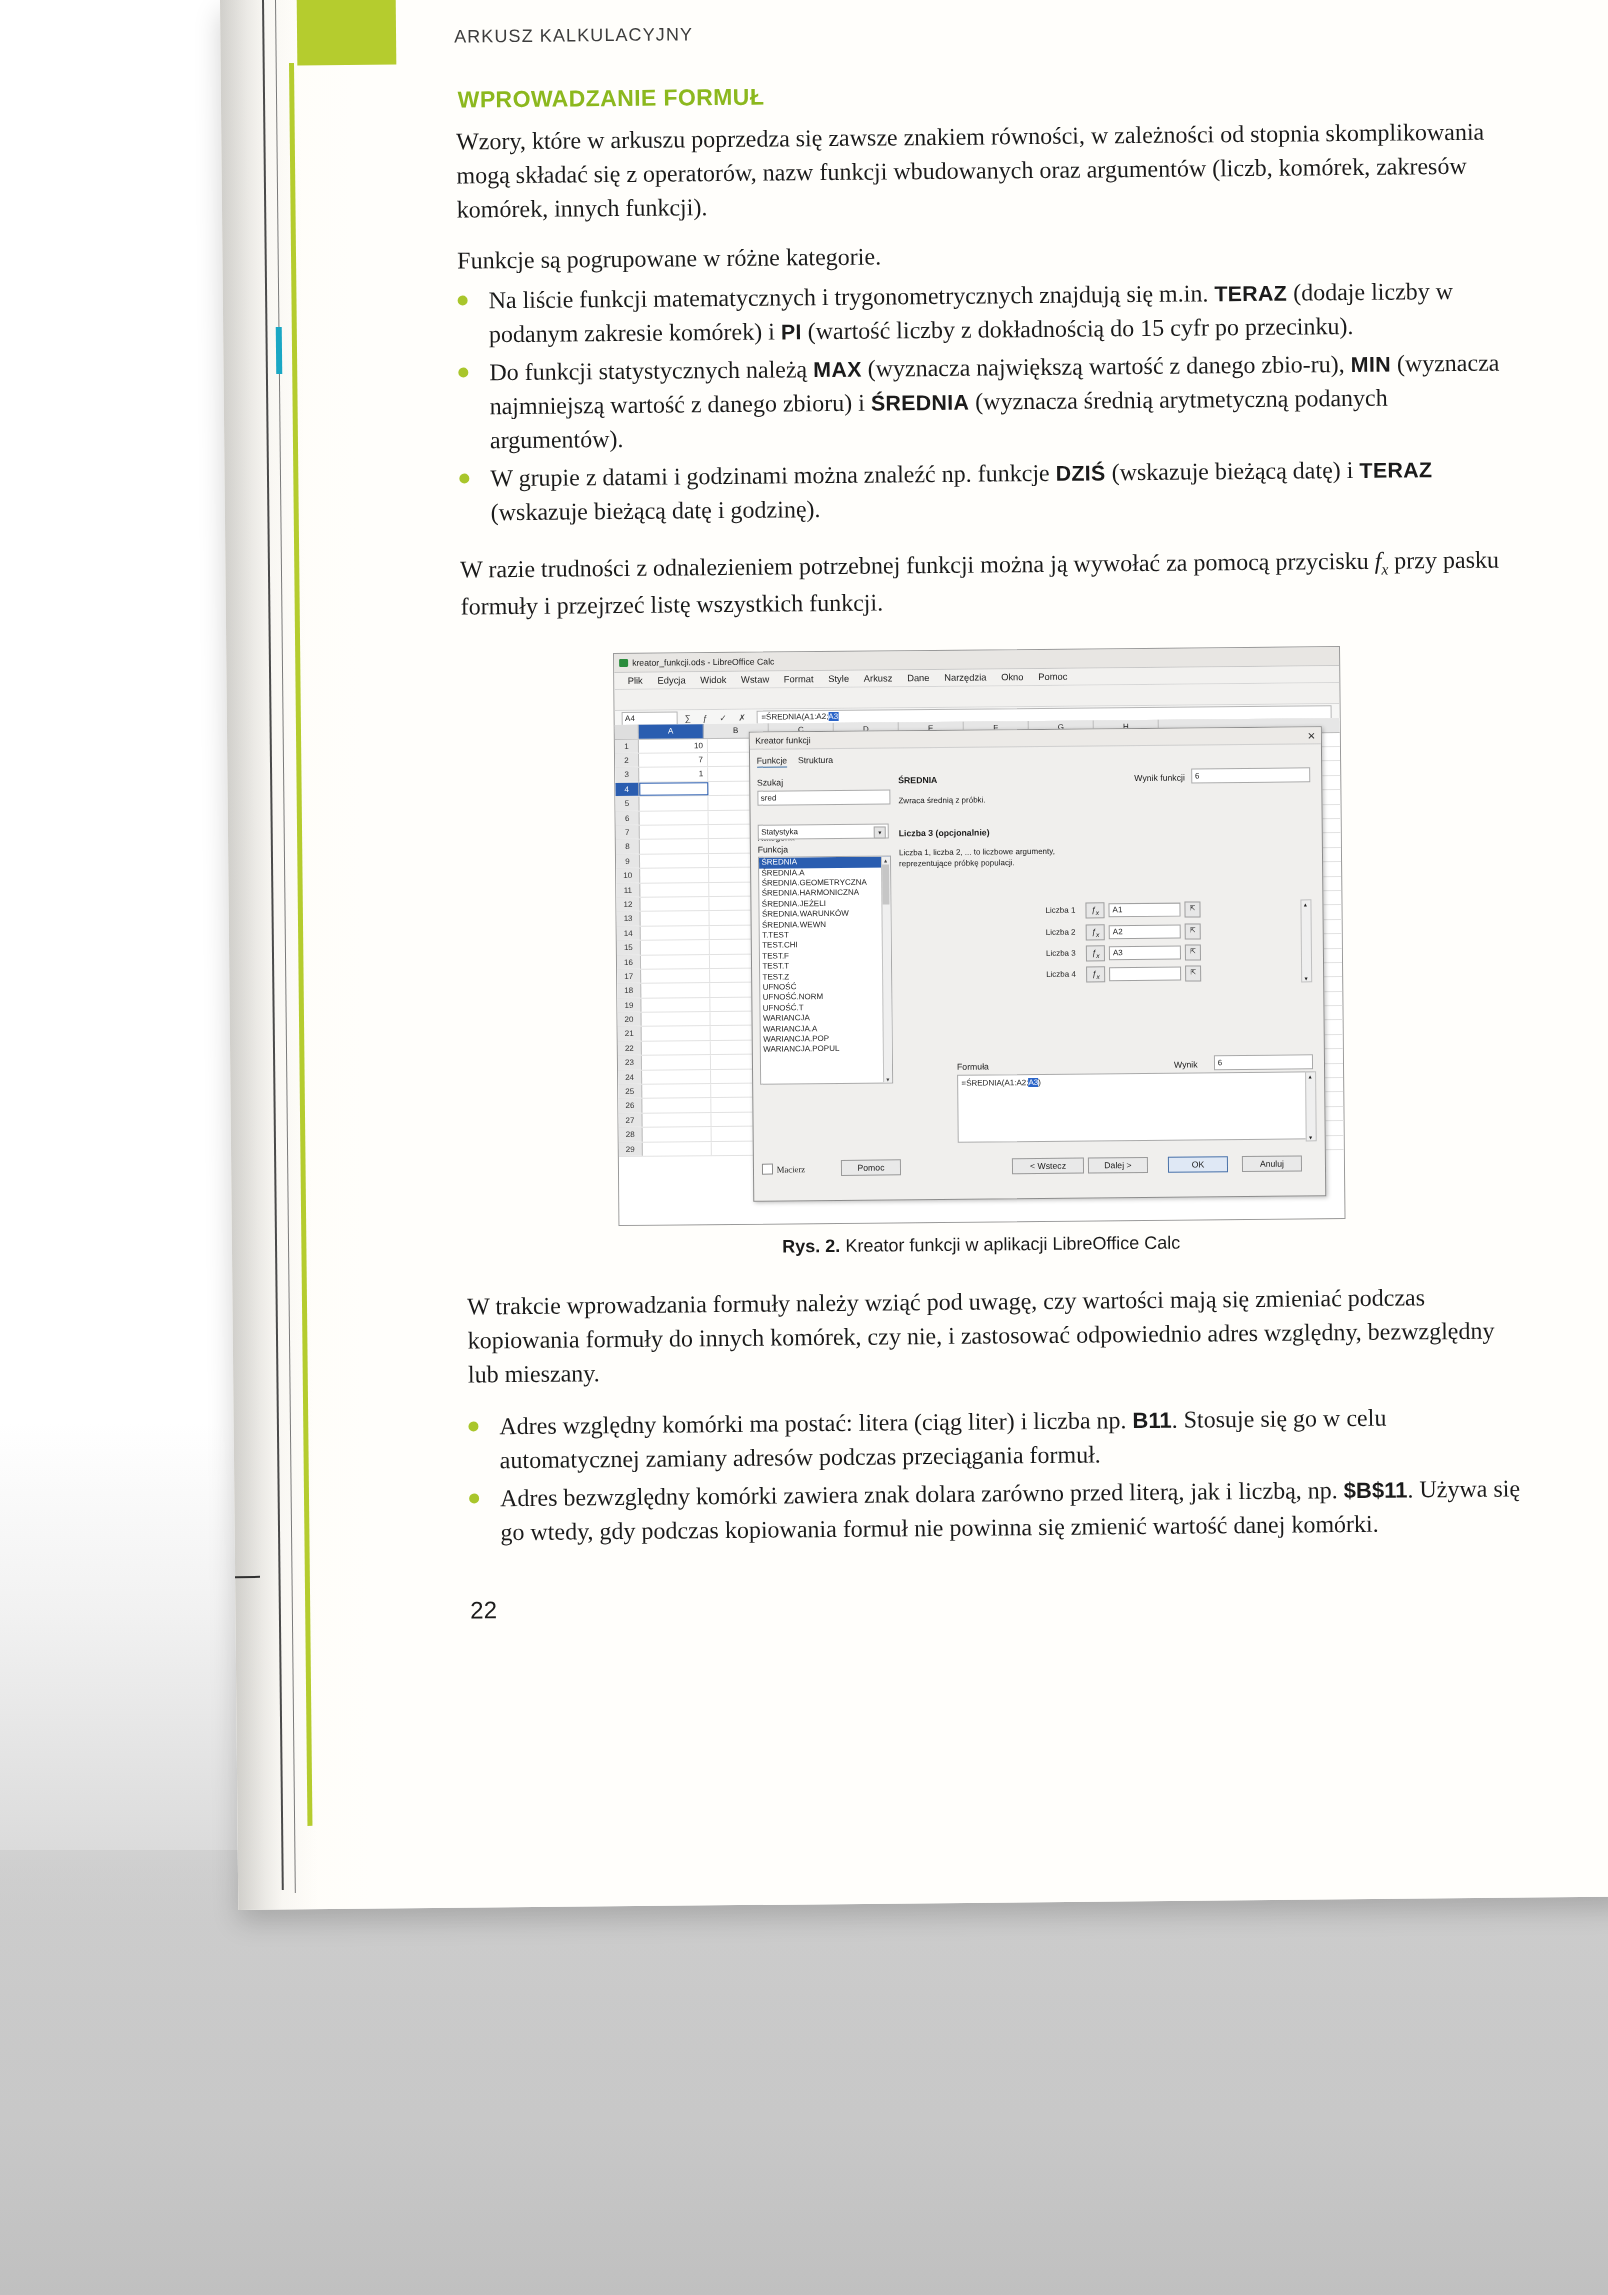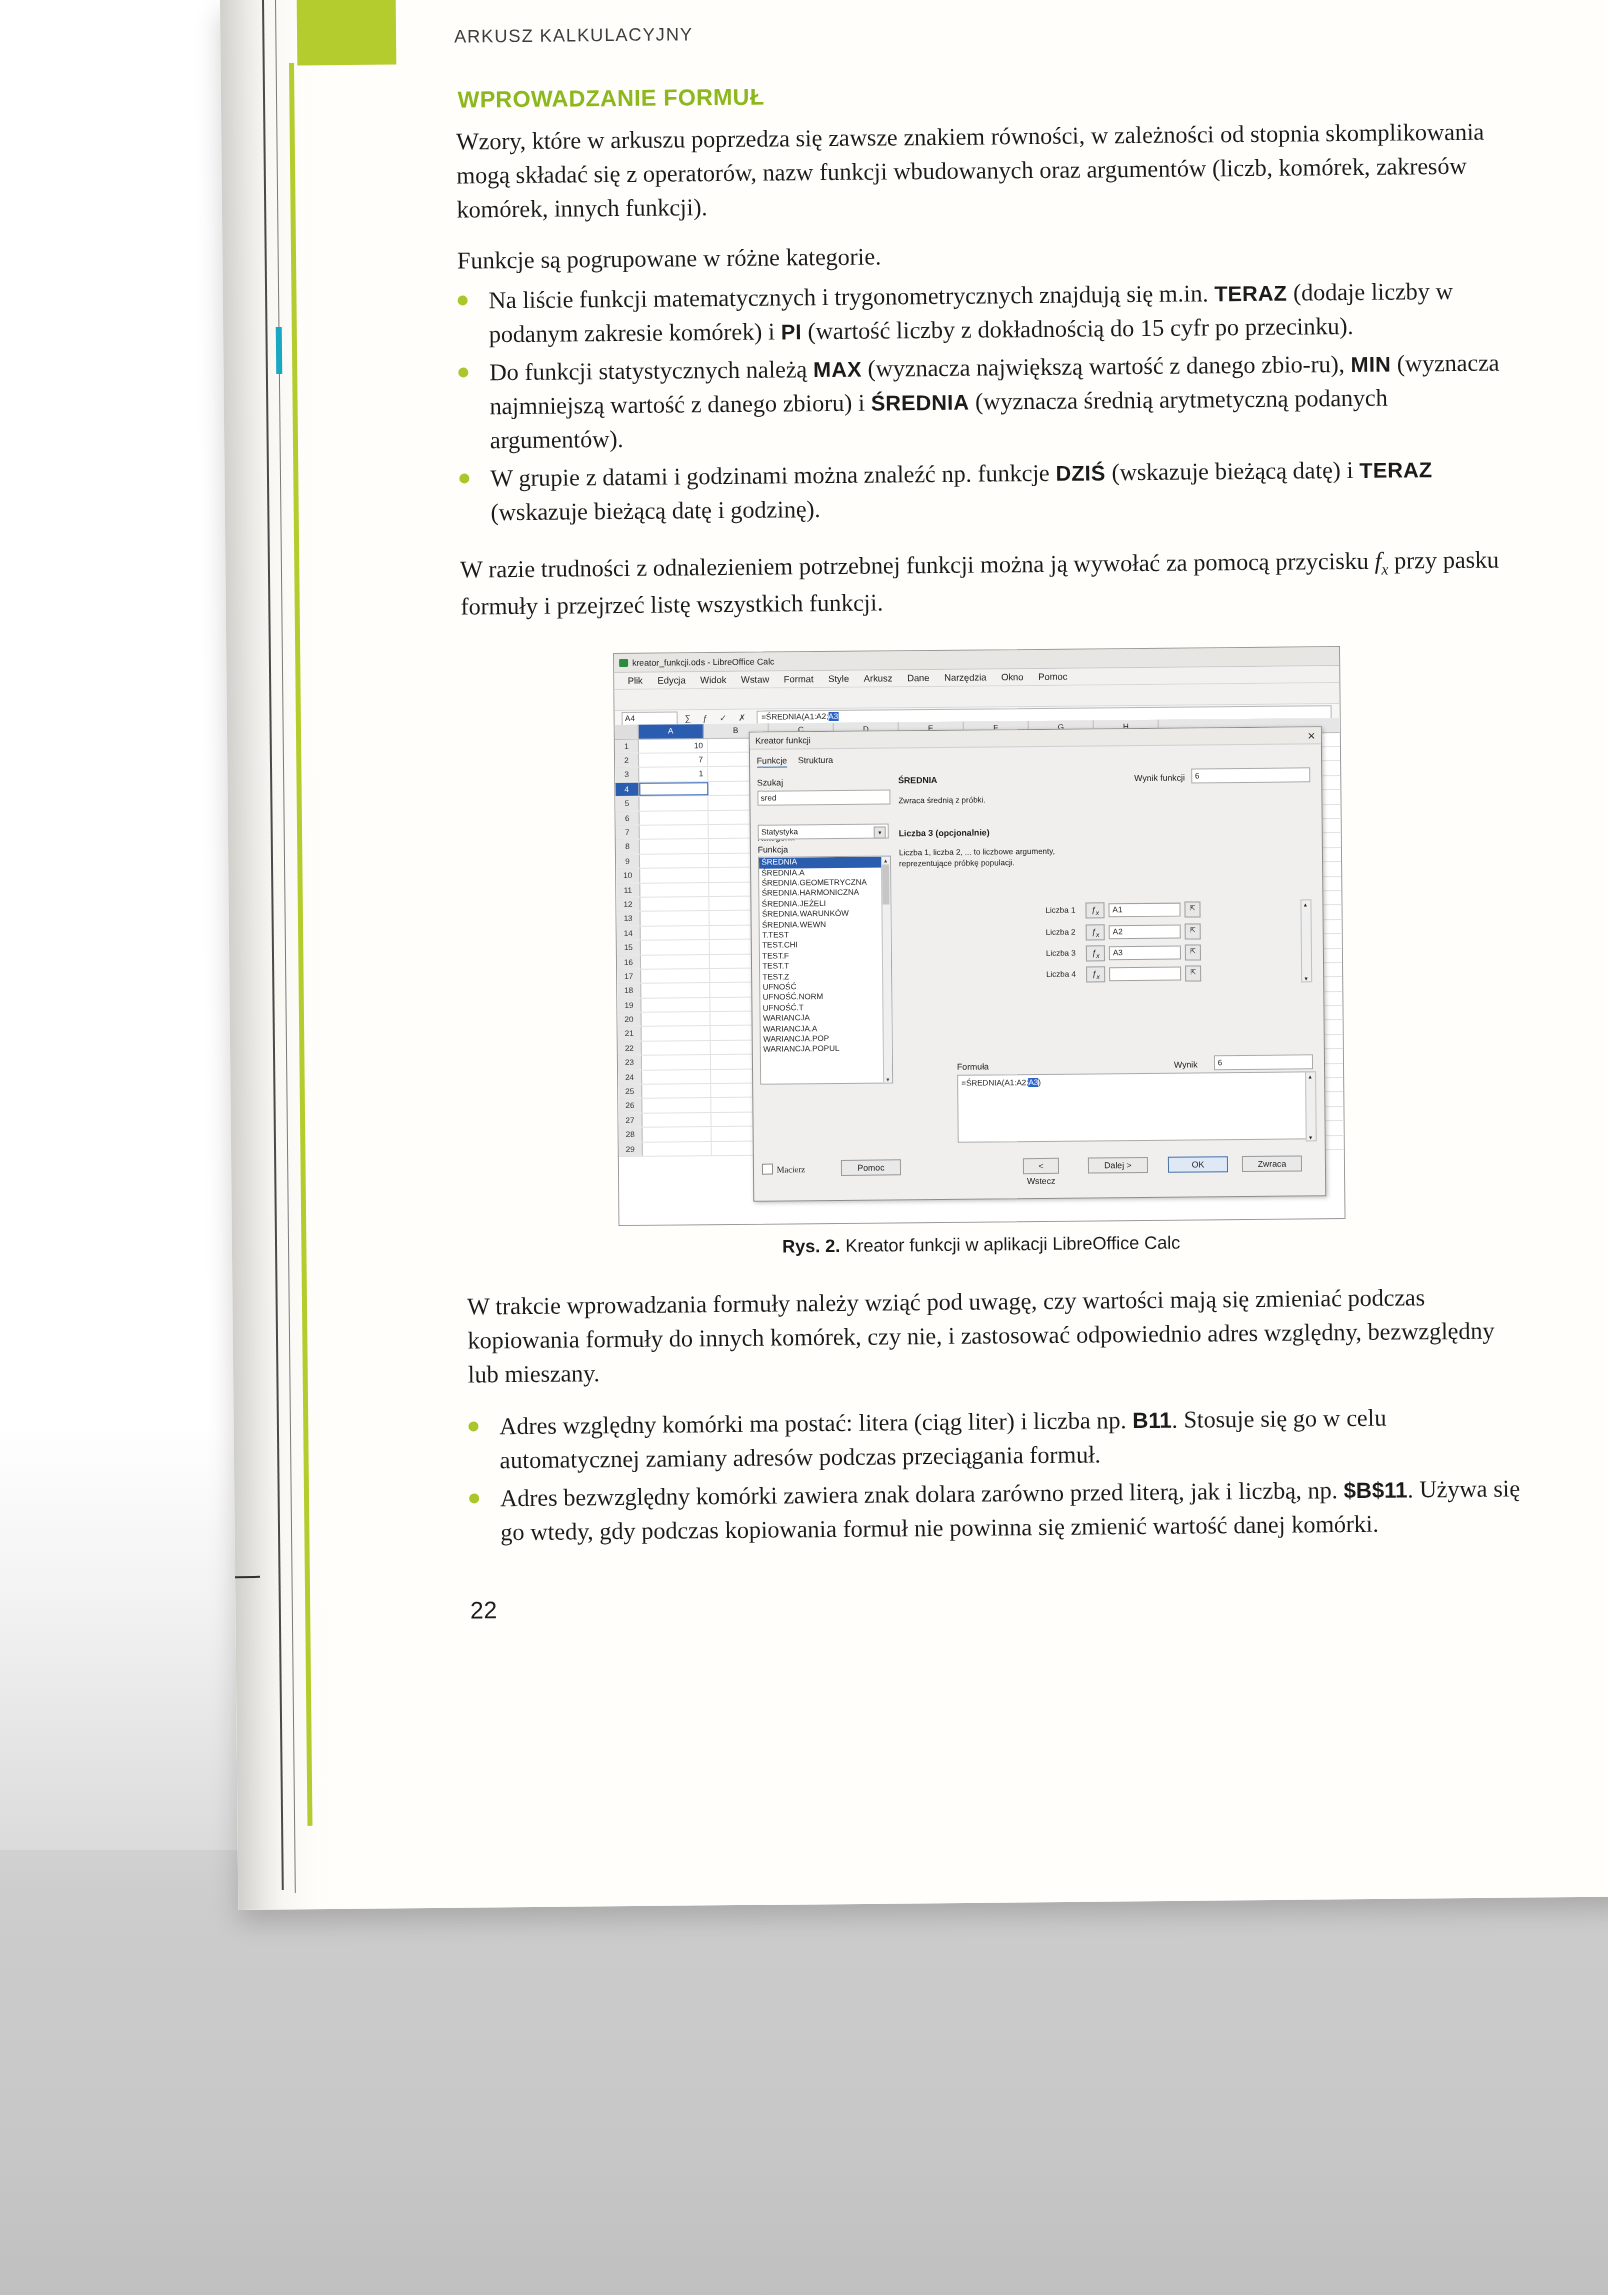"< Wstecz" div.btn { left: 269px -> 258px; width: 36px -> 72px }
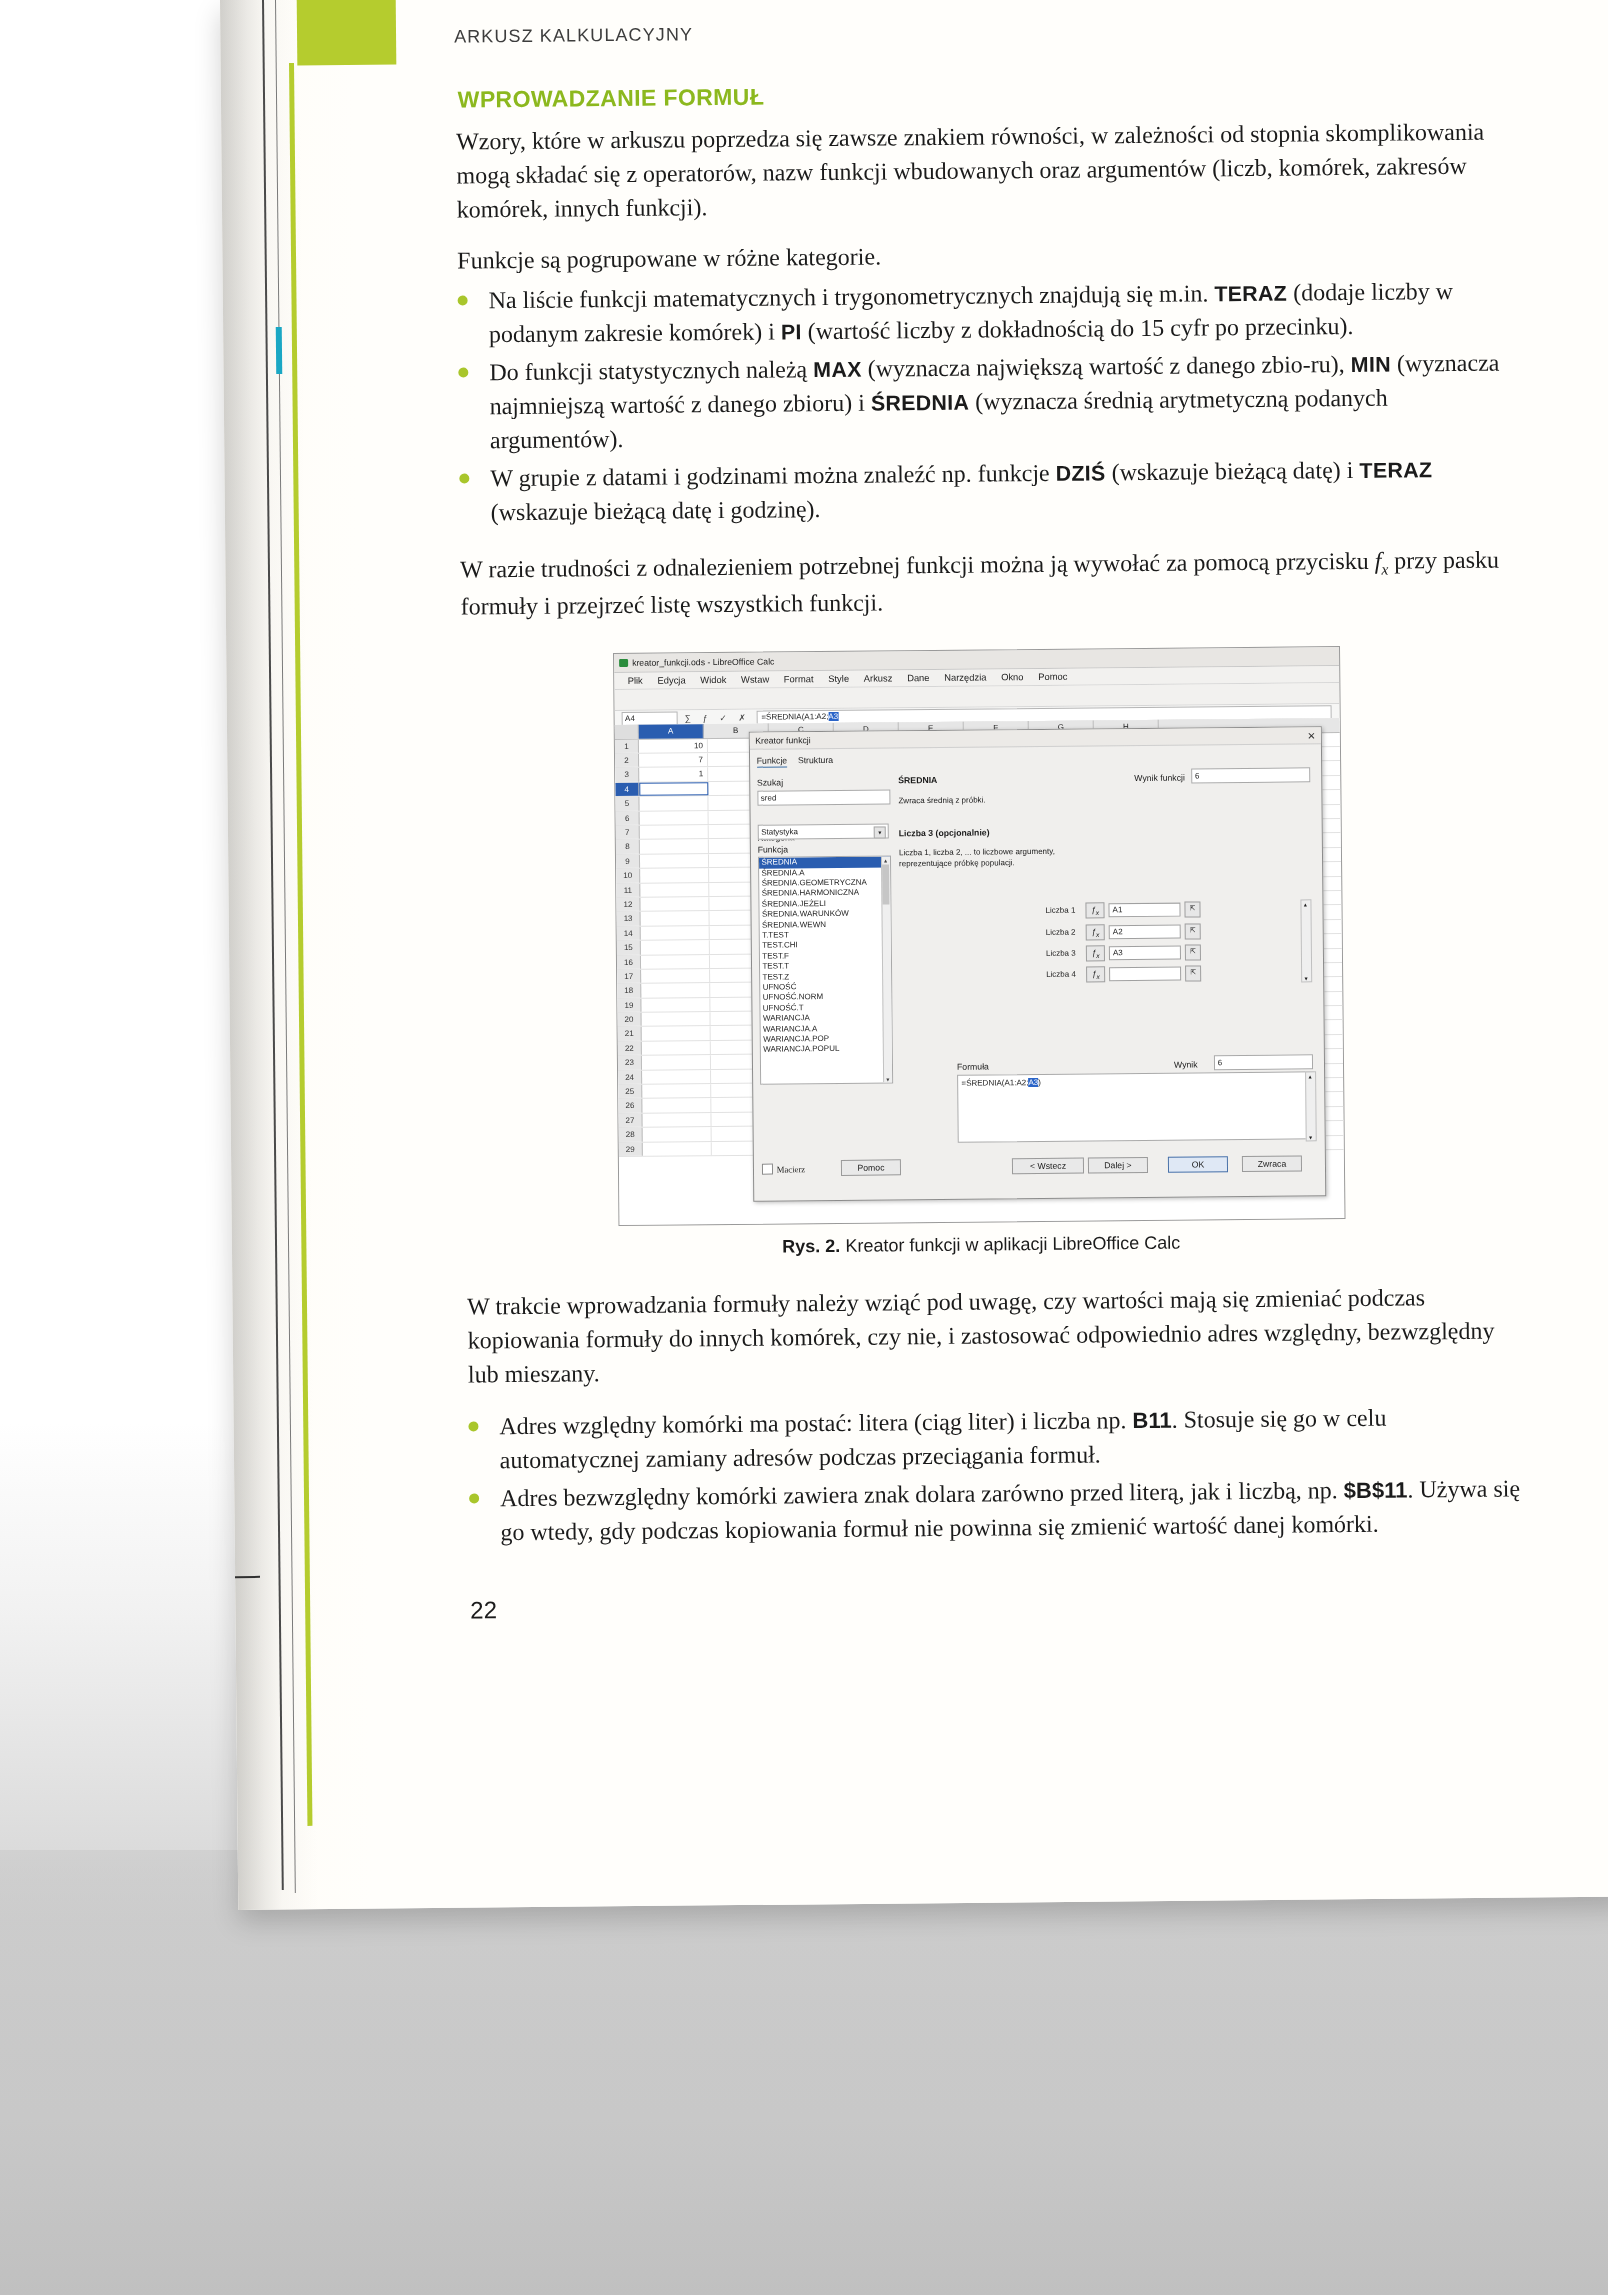"Zwraca" div.btn { text: Zwraca -> Anuluj }
